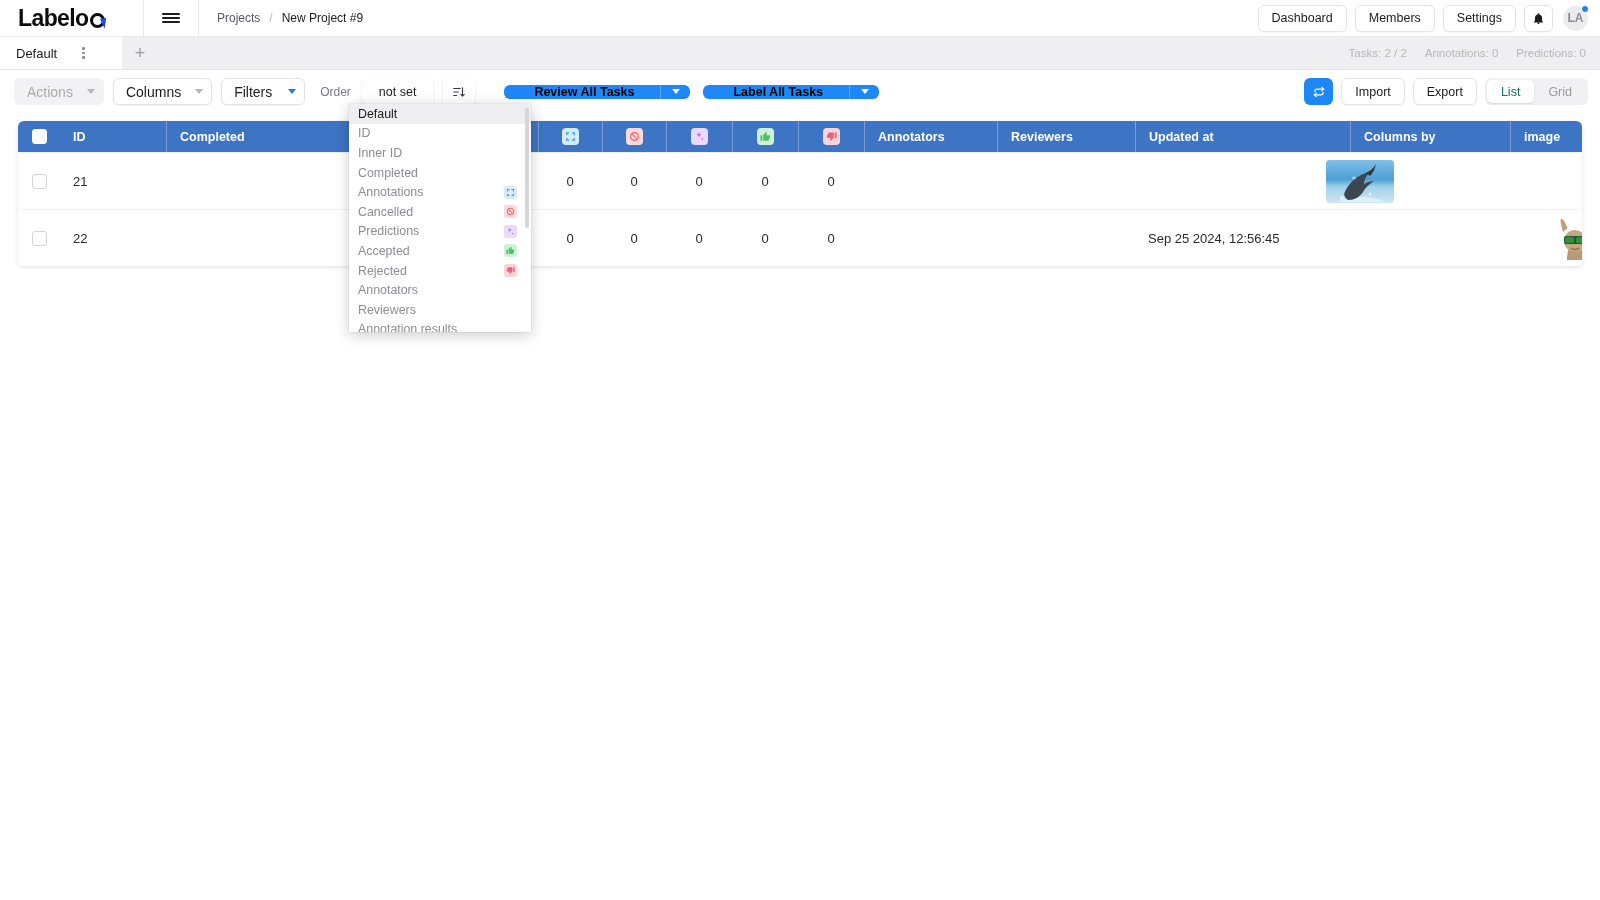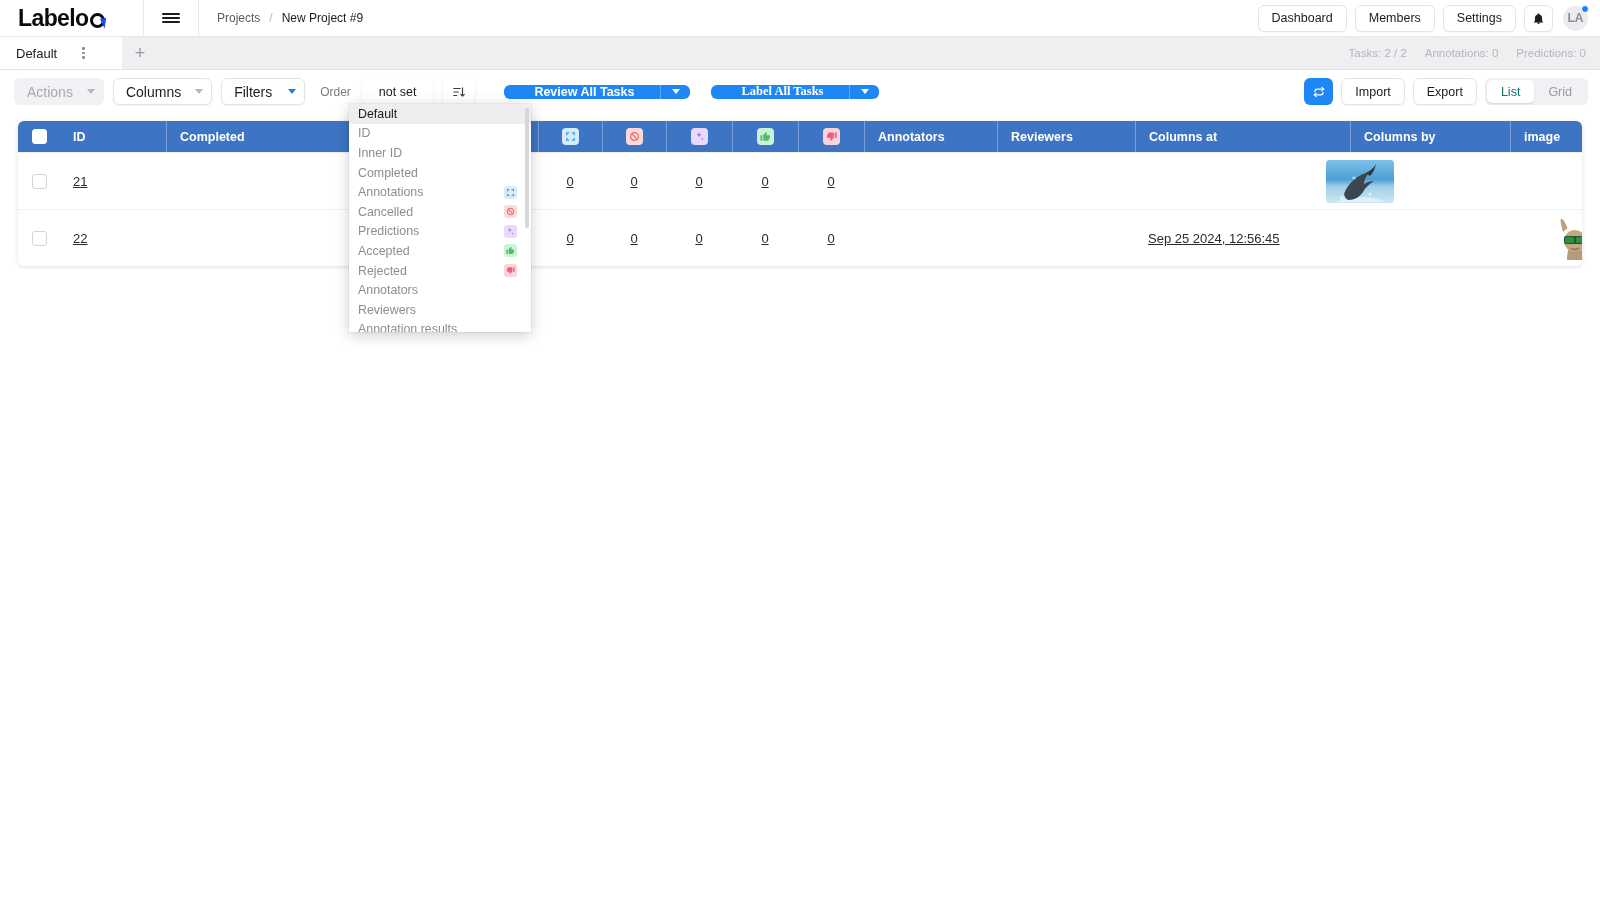"Review All Tasks" .bluebtn { color: #ffffff -> #000000 }
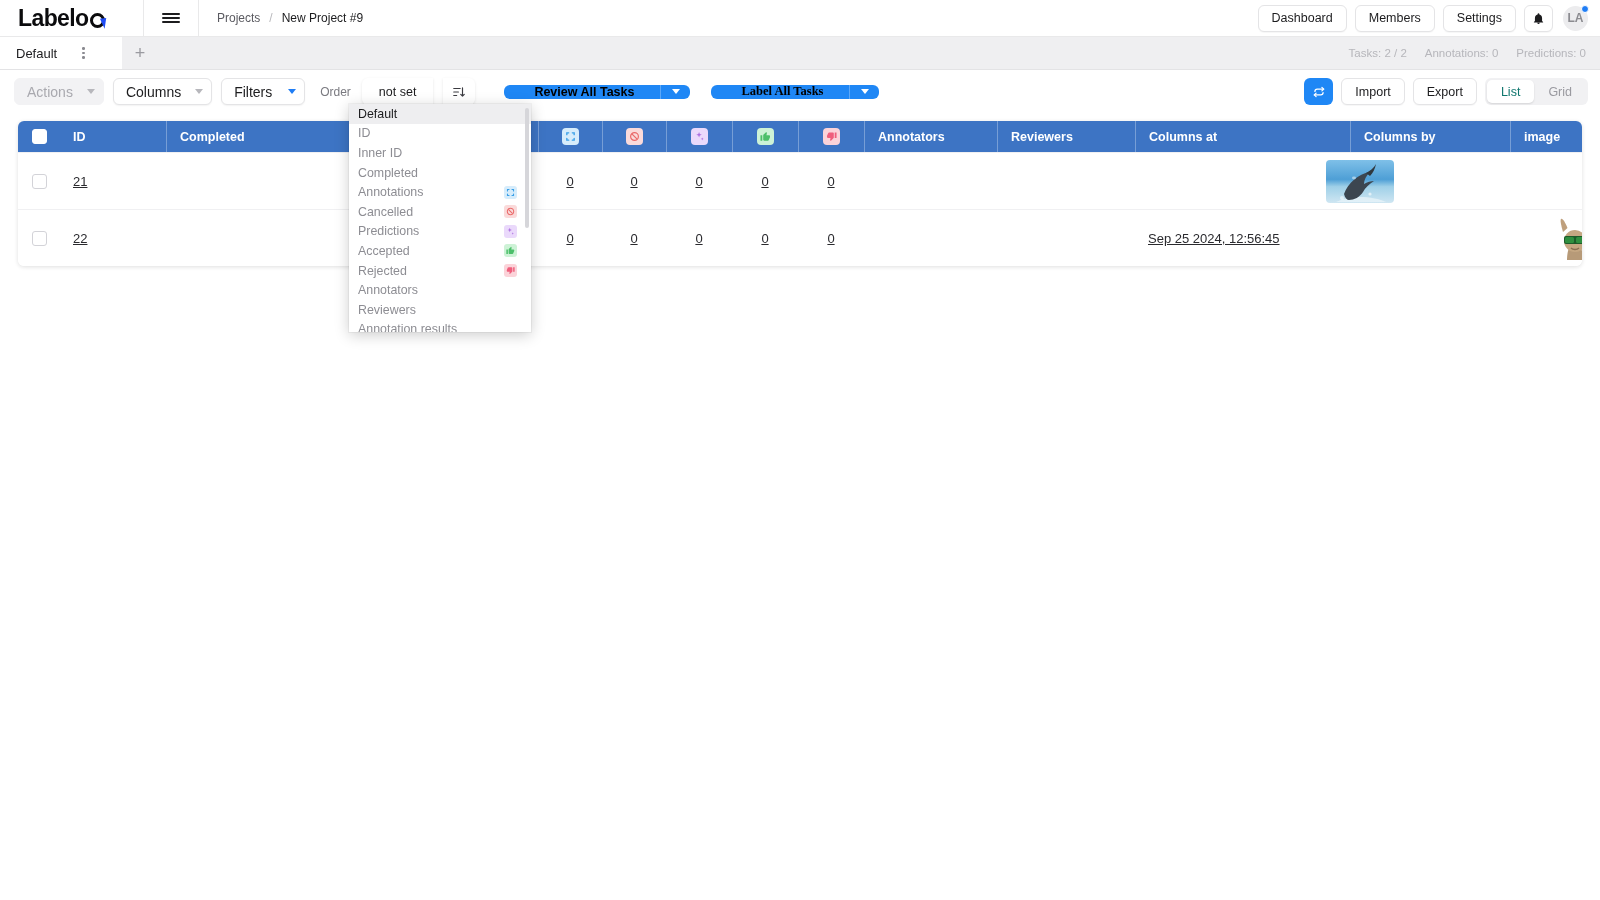"Label All Tasks" div.bluebtn { font-family: Liberation Serif, serif -> none; margin-left: 12px -> 4px }
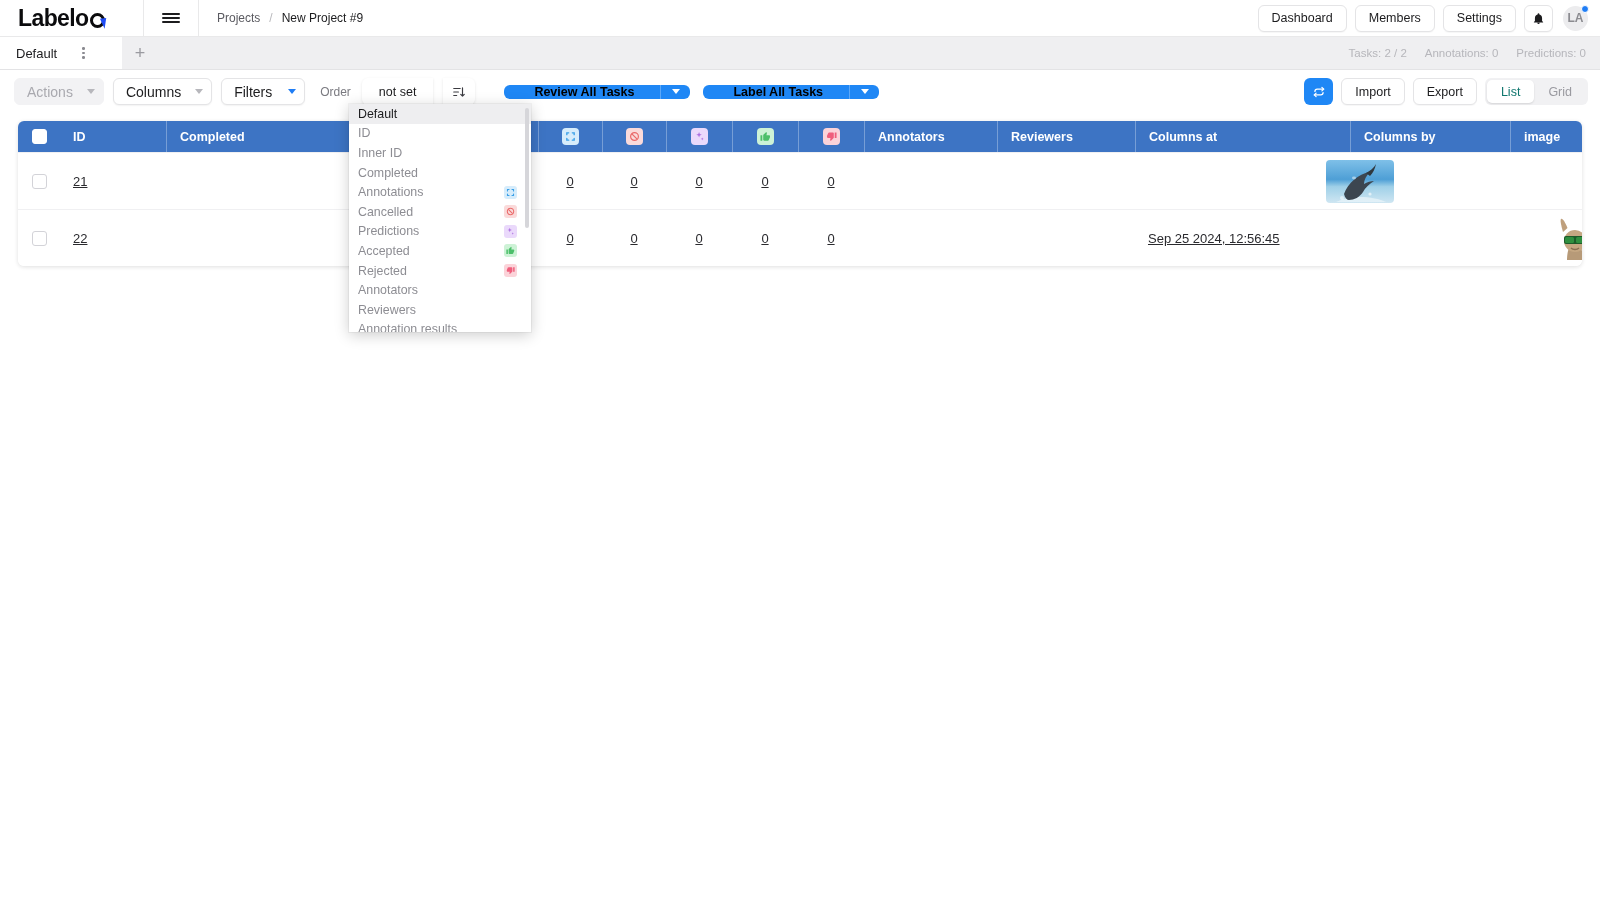"Columns at" div.th { text: Columns -> Updated }
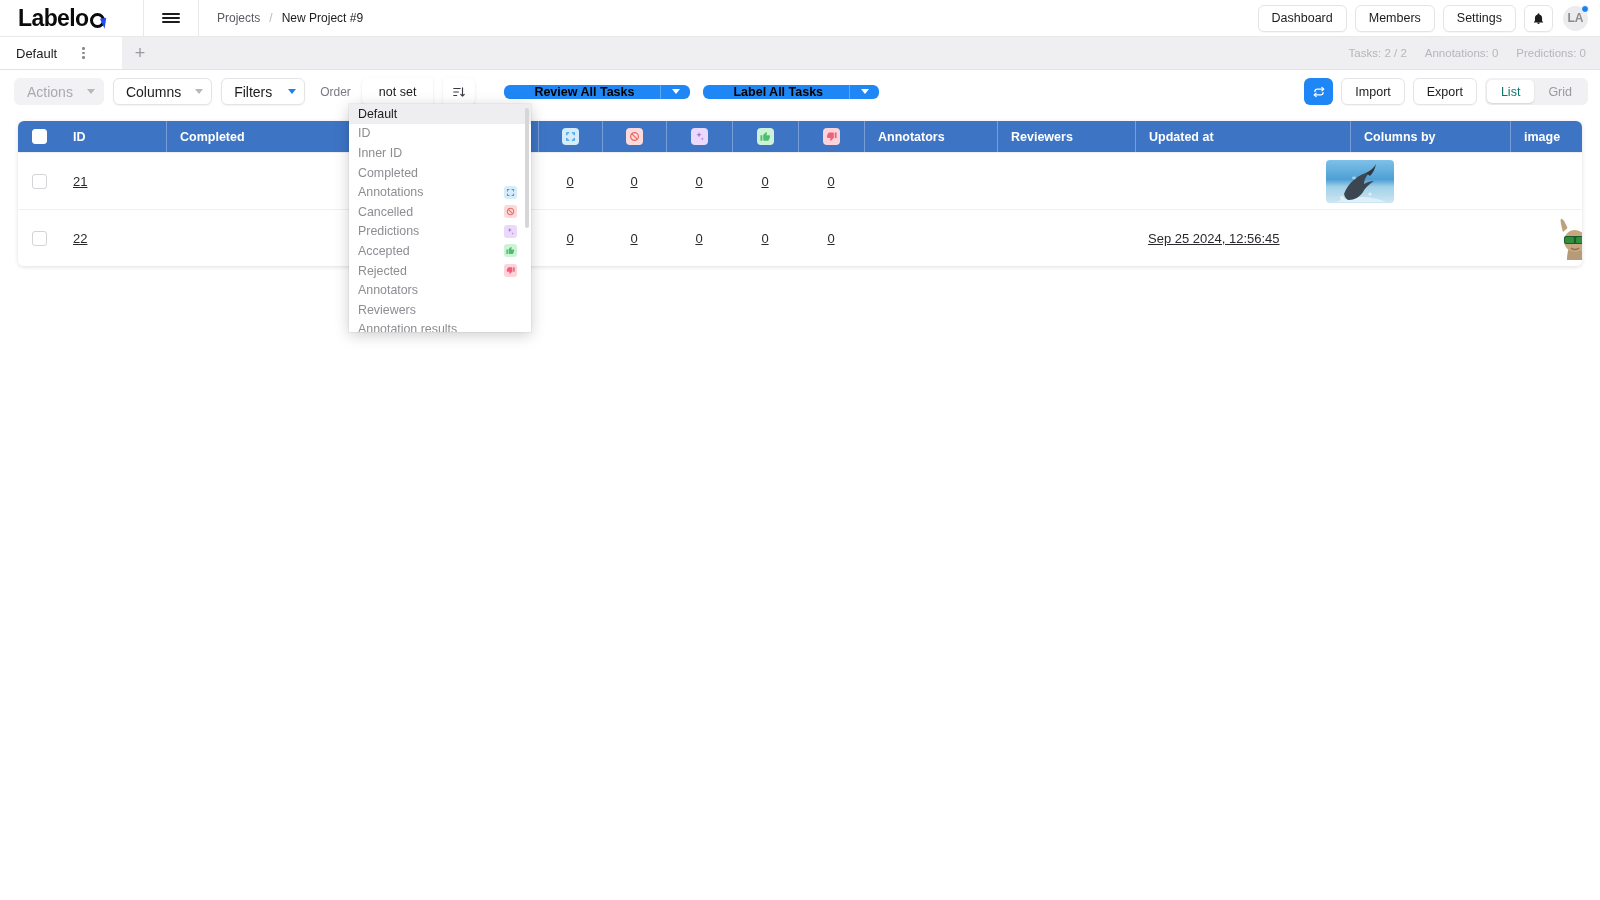"21" .td { text-decoration: underline -> none }
